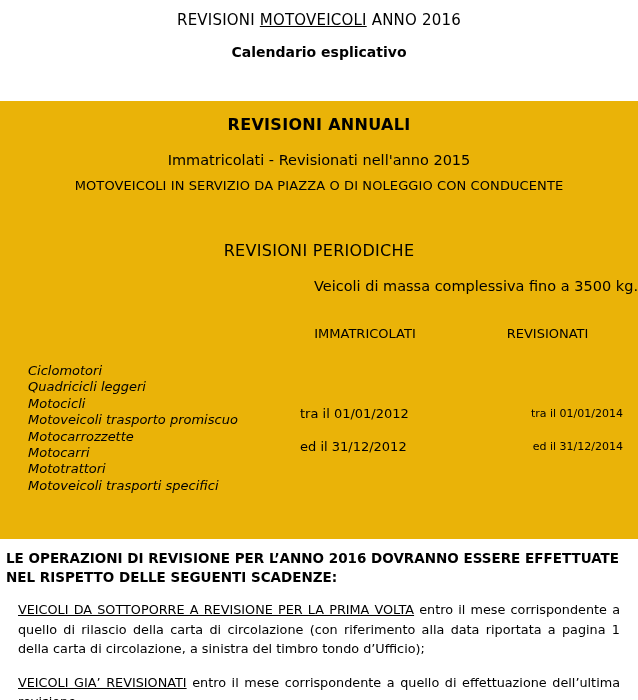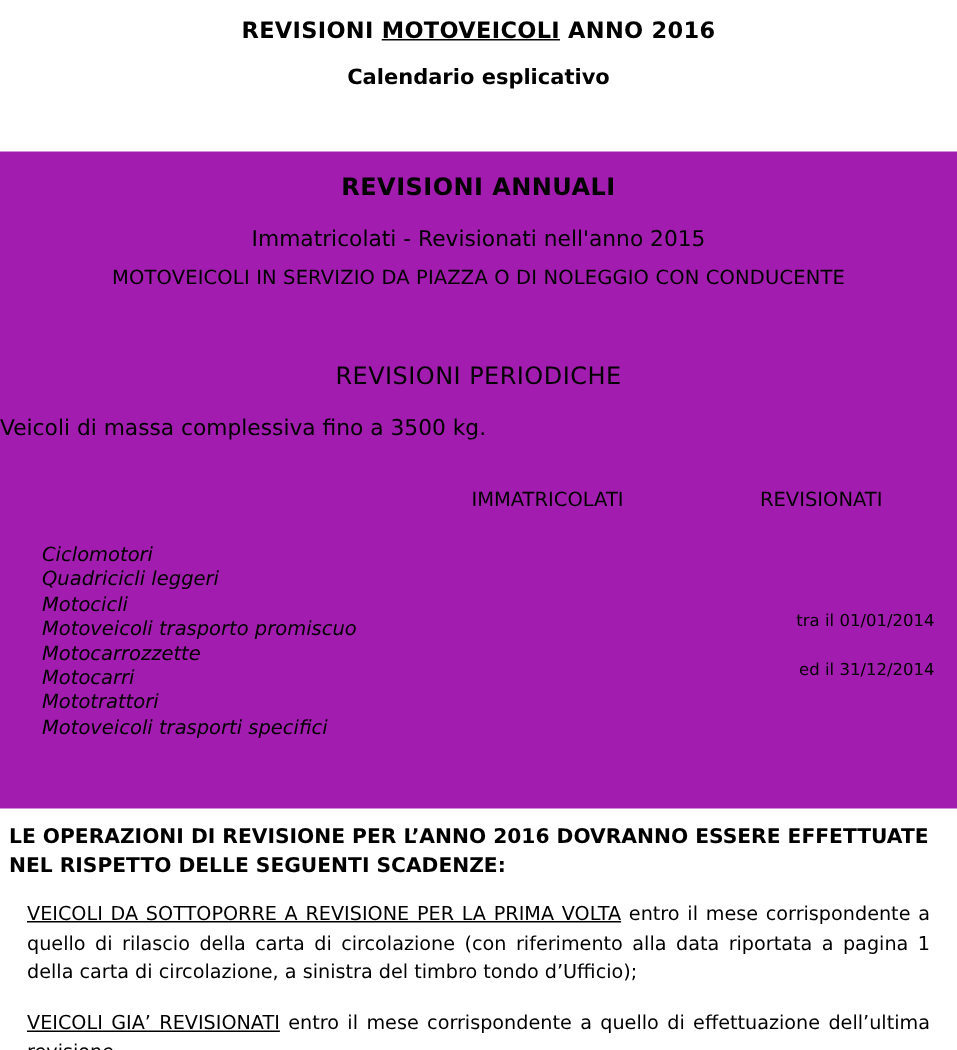"REVISIONI MOTOVEICOLI ANNO 2016" .doc-title { font-weight: bold -> normal }
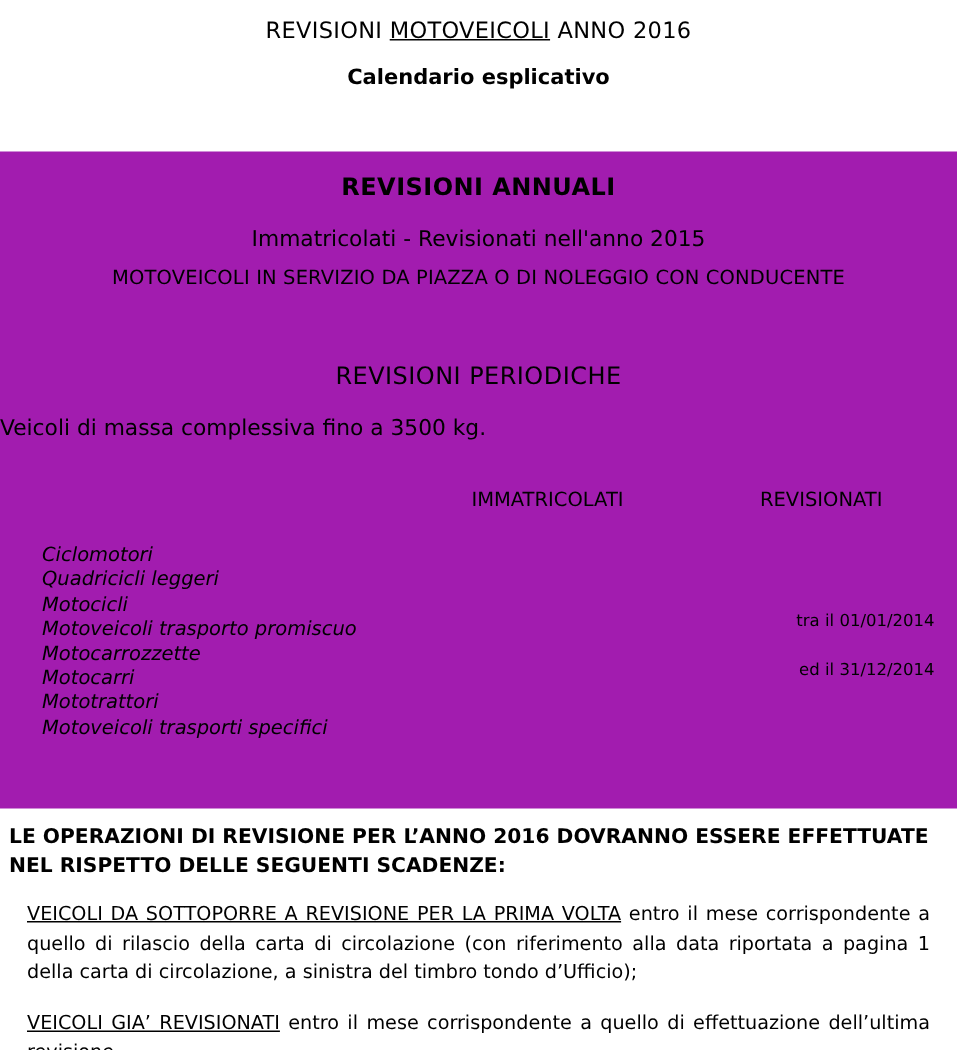"REVISIONI ANNUALI" .cyan-panel { background: #a21caf -> #eab308 }
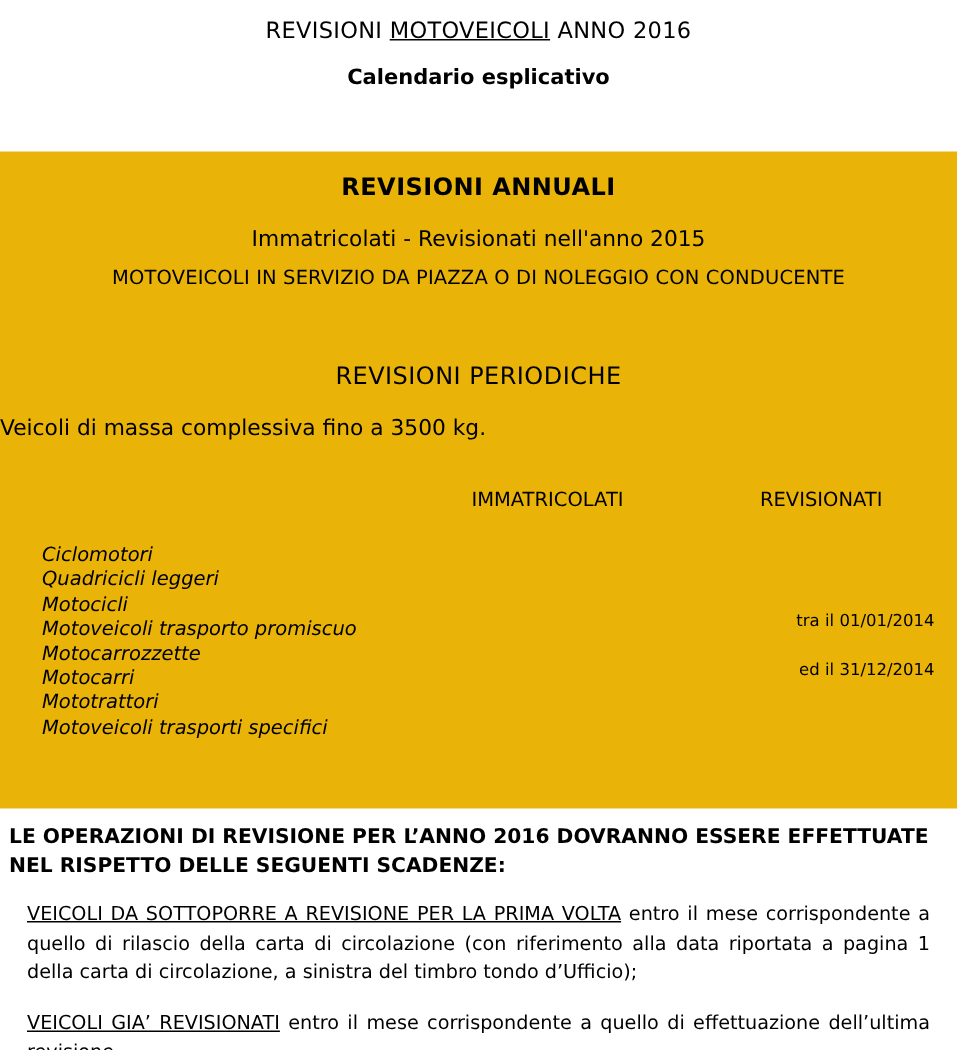"Veicoli di massa complessiva fino" .panel-line3 { text-align: left -> right }
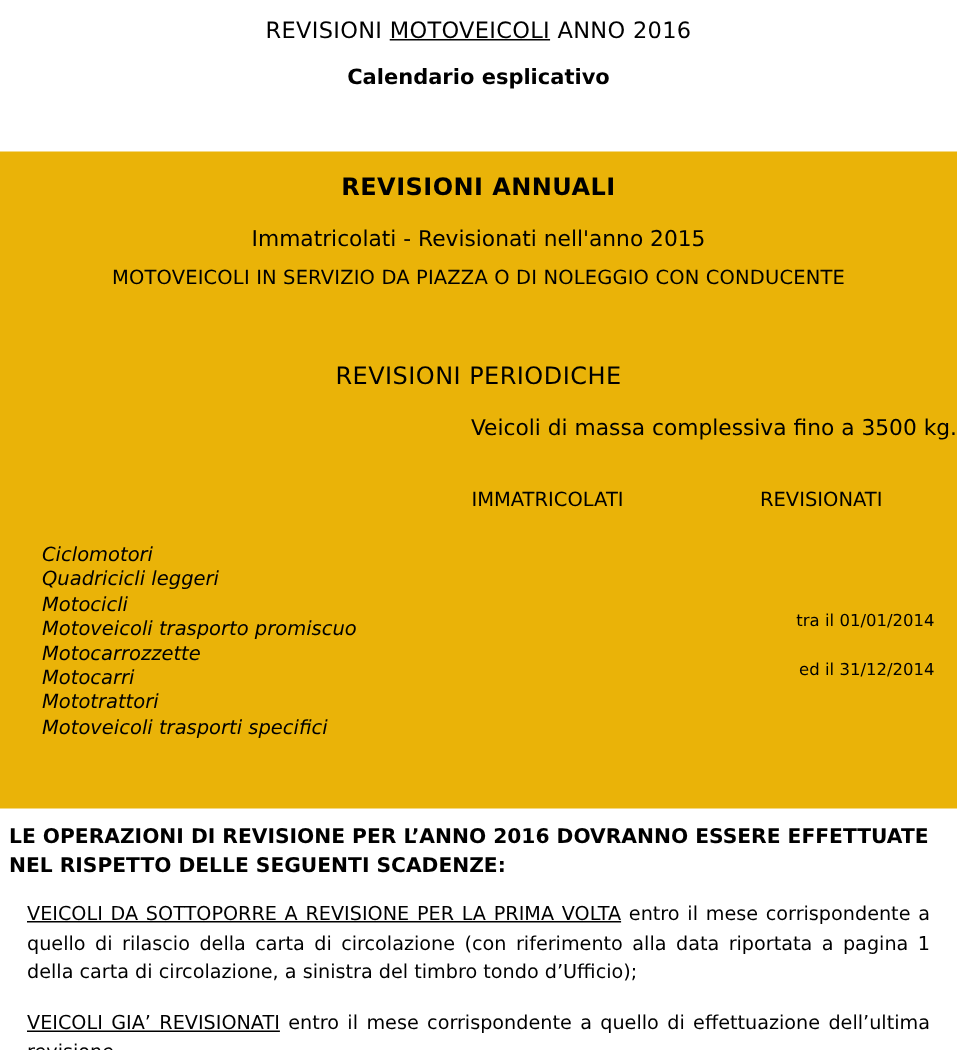"tra il 01/01/2012" div.dates-immatricolati { html: none -> <div> <div>tra il 01/01/2012</div> <div>ed il 31/12/2012</div> </div> }
